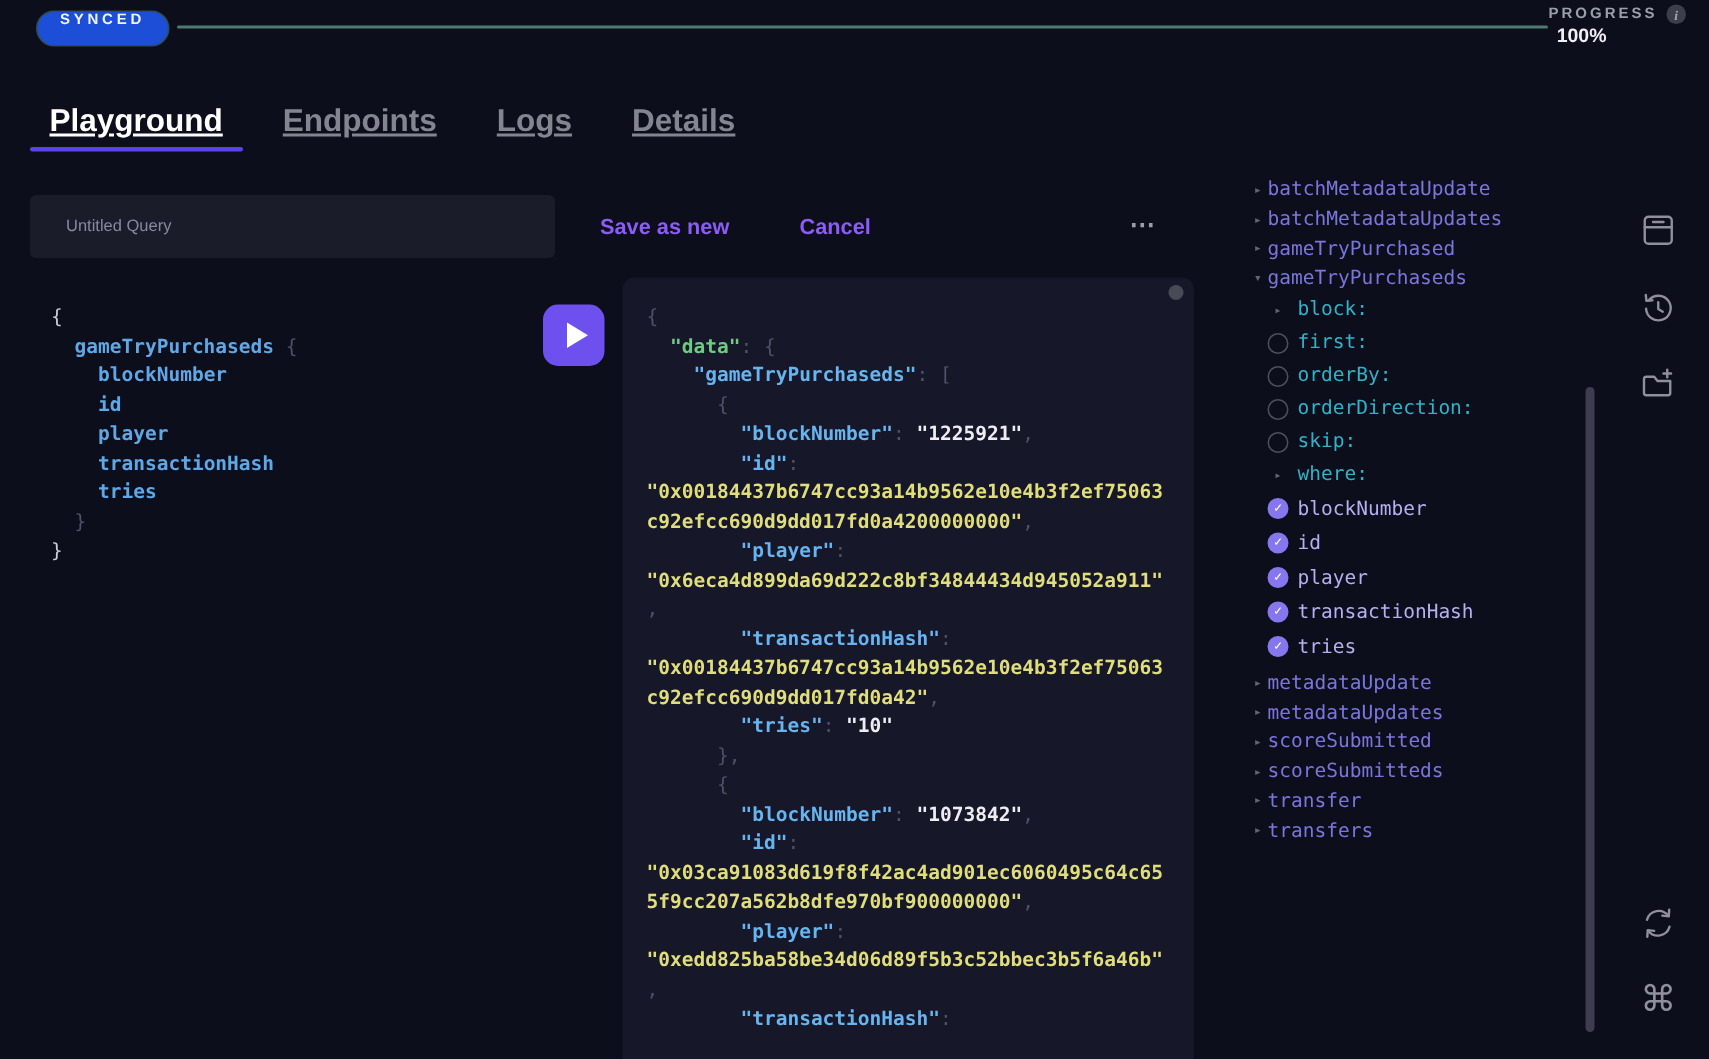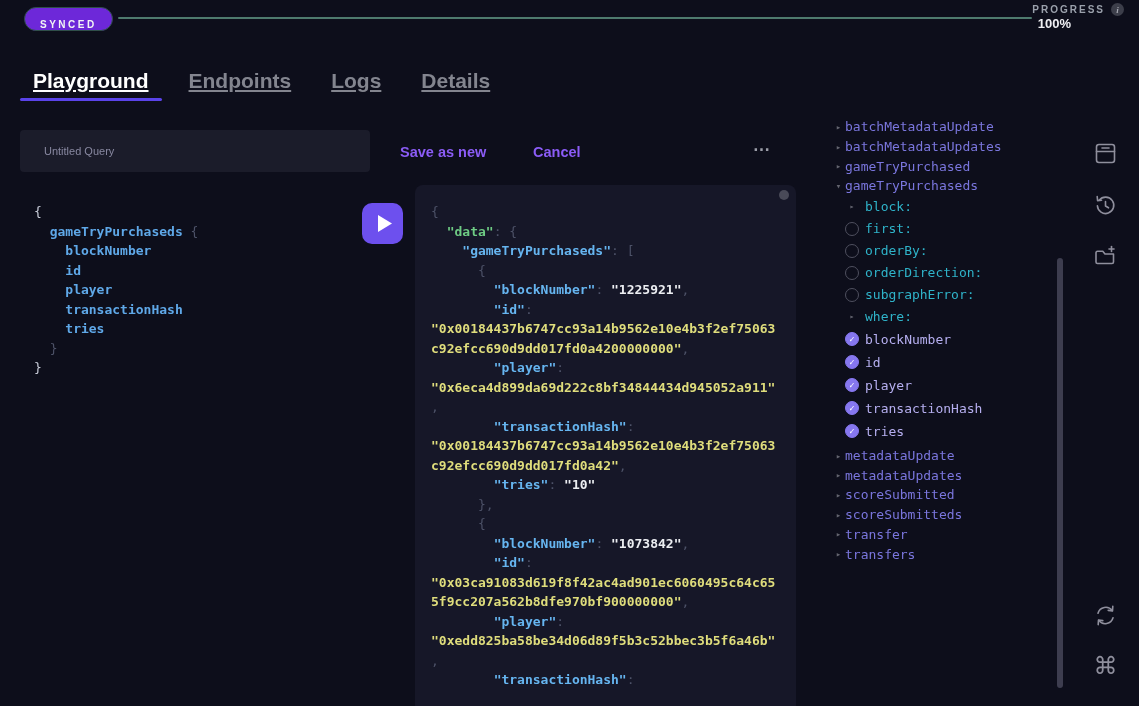"SYNCED" .synced-badge { align-items: flex-end -> flex-start; background: #6d28d9 -> #1d4ed8 }
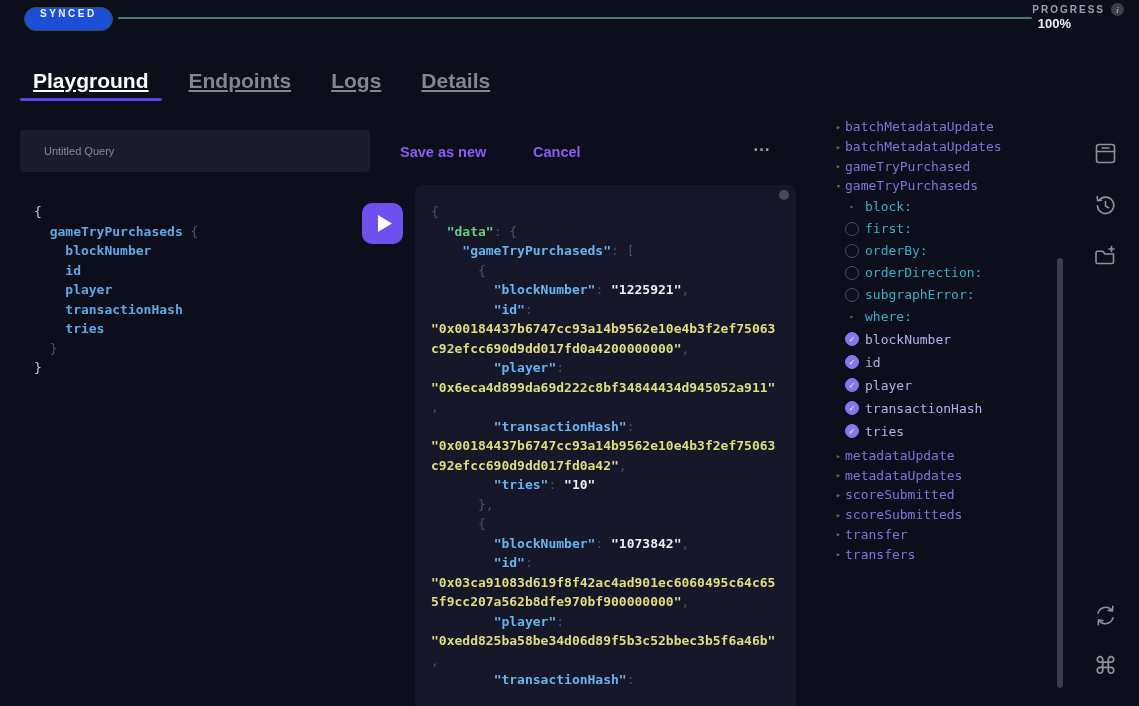"skip:" div.explorer-row { html: none -> <div> <span></span> <span>skip:</span> </div> }
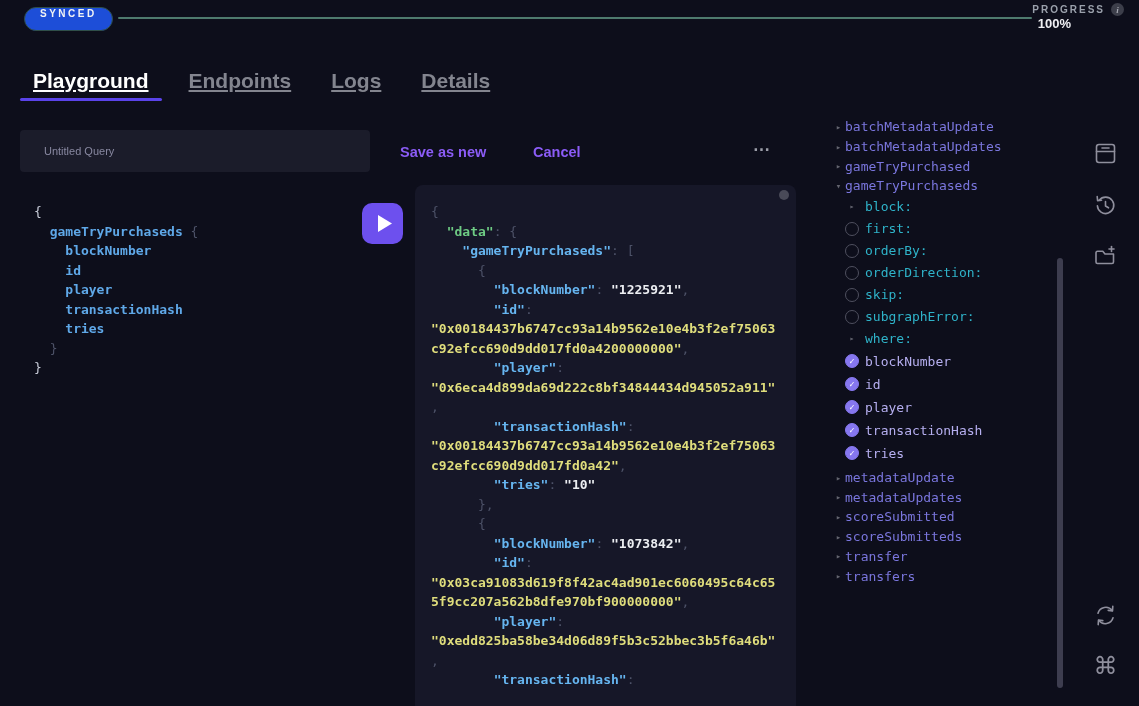"subgraphError:" div.explorer-row { html: <div> <span></span> <span>subgraphError:</span> </div> -> none }
